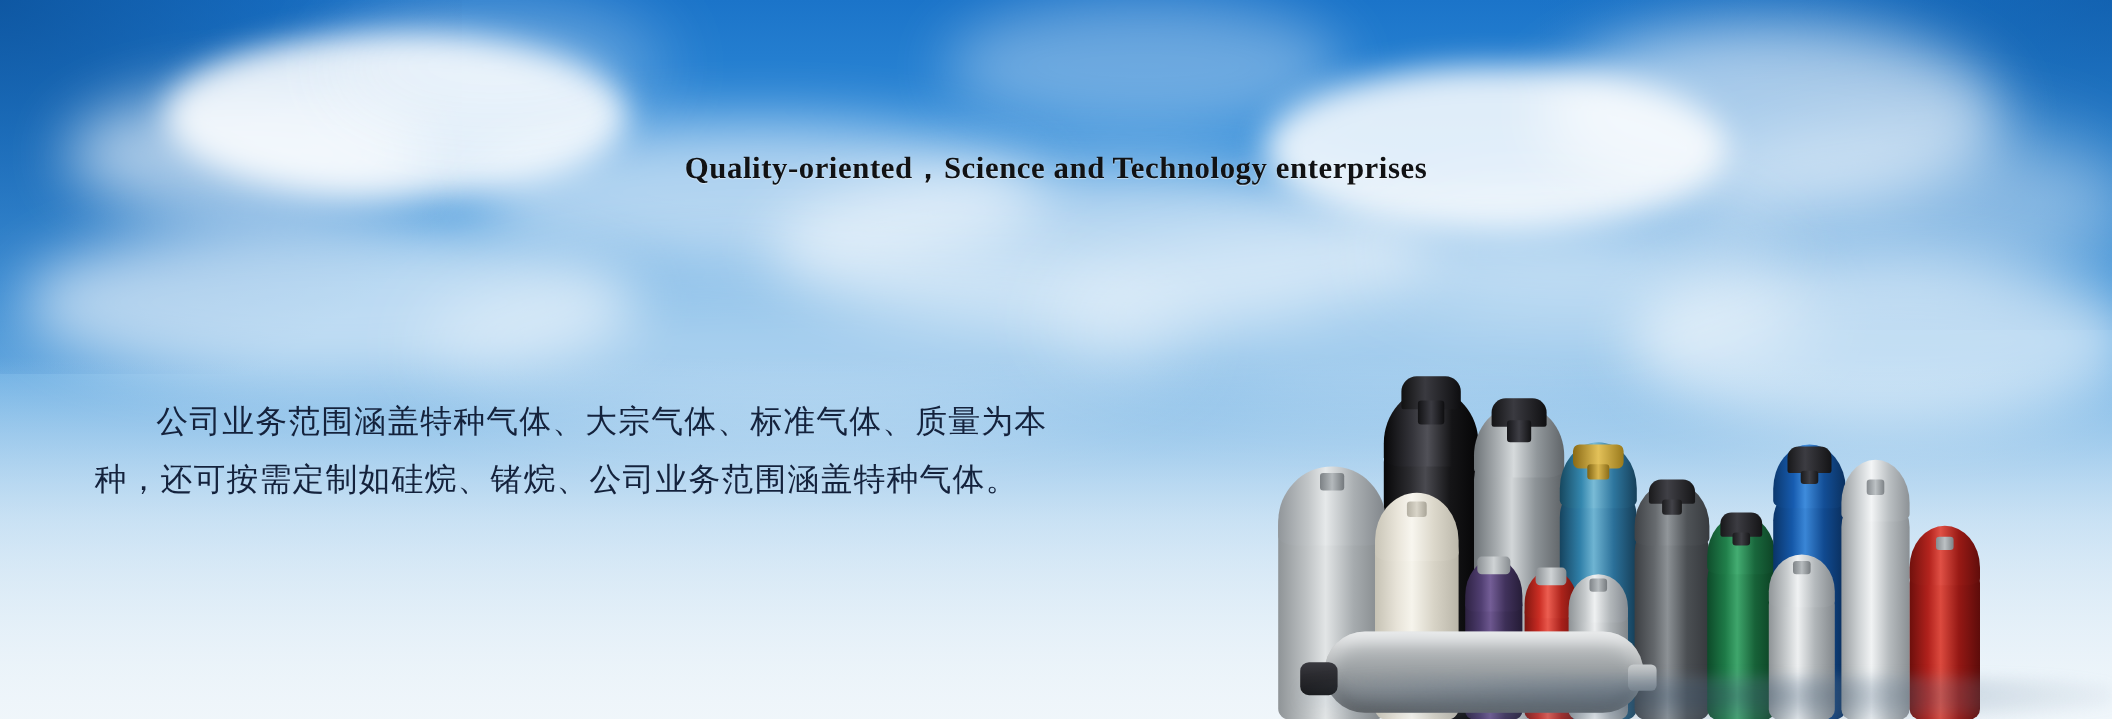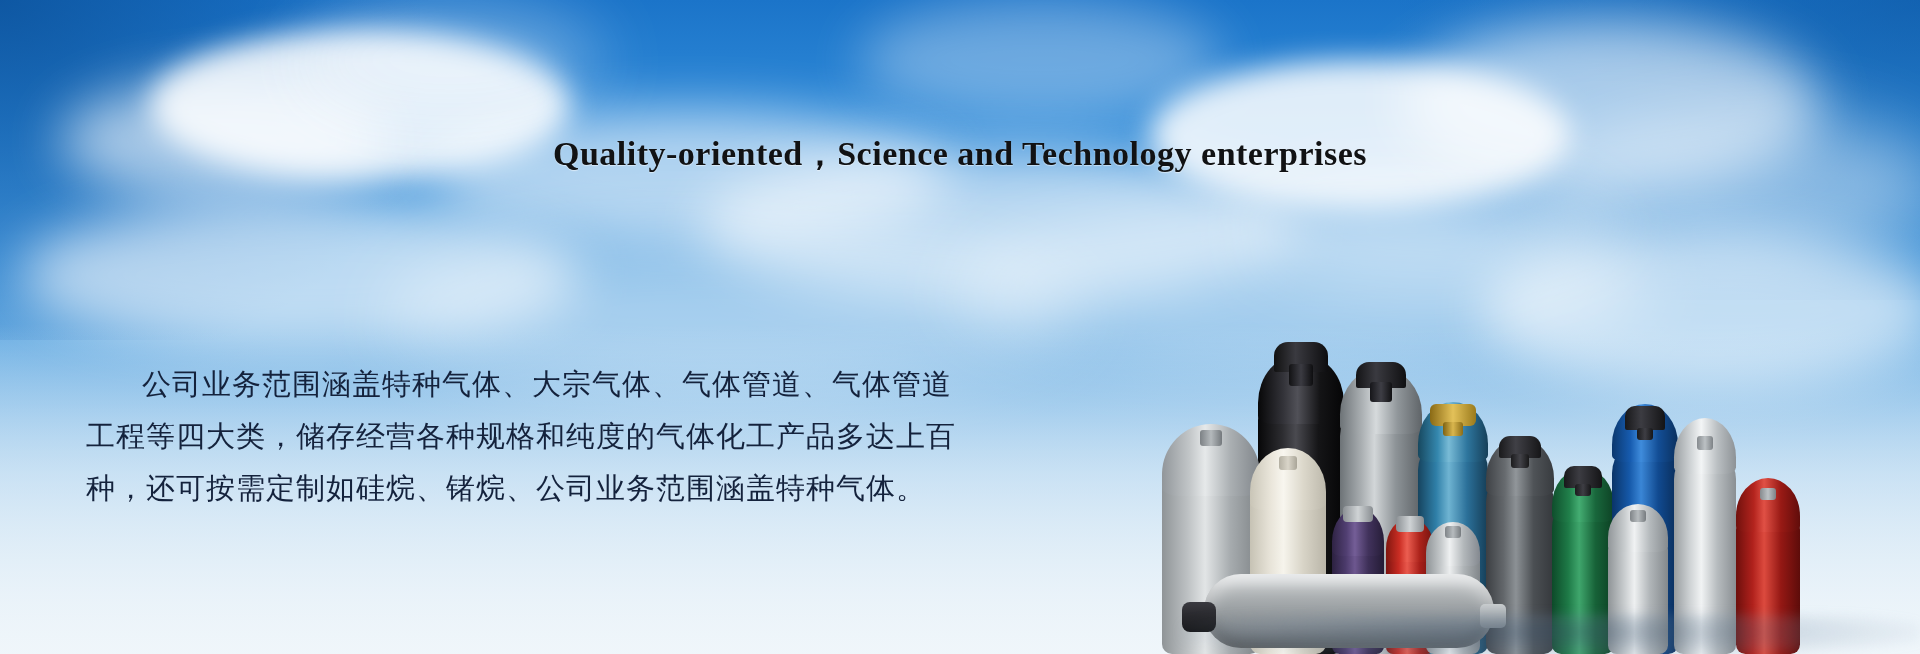"Quality-oriented，Science and Technology" .subhead { font-size: 34px -> 28px }
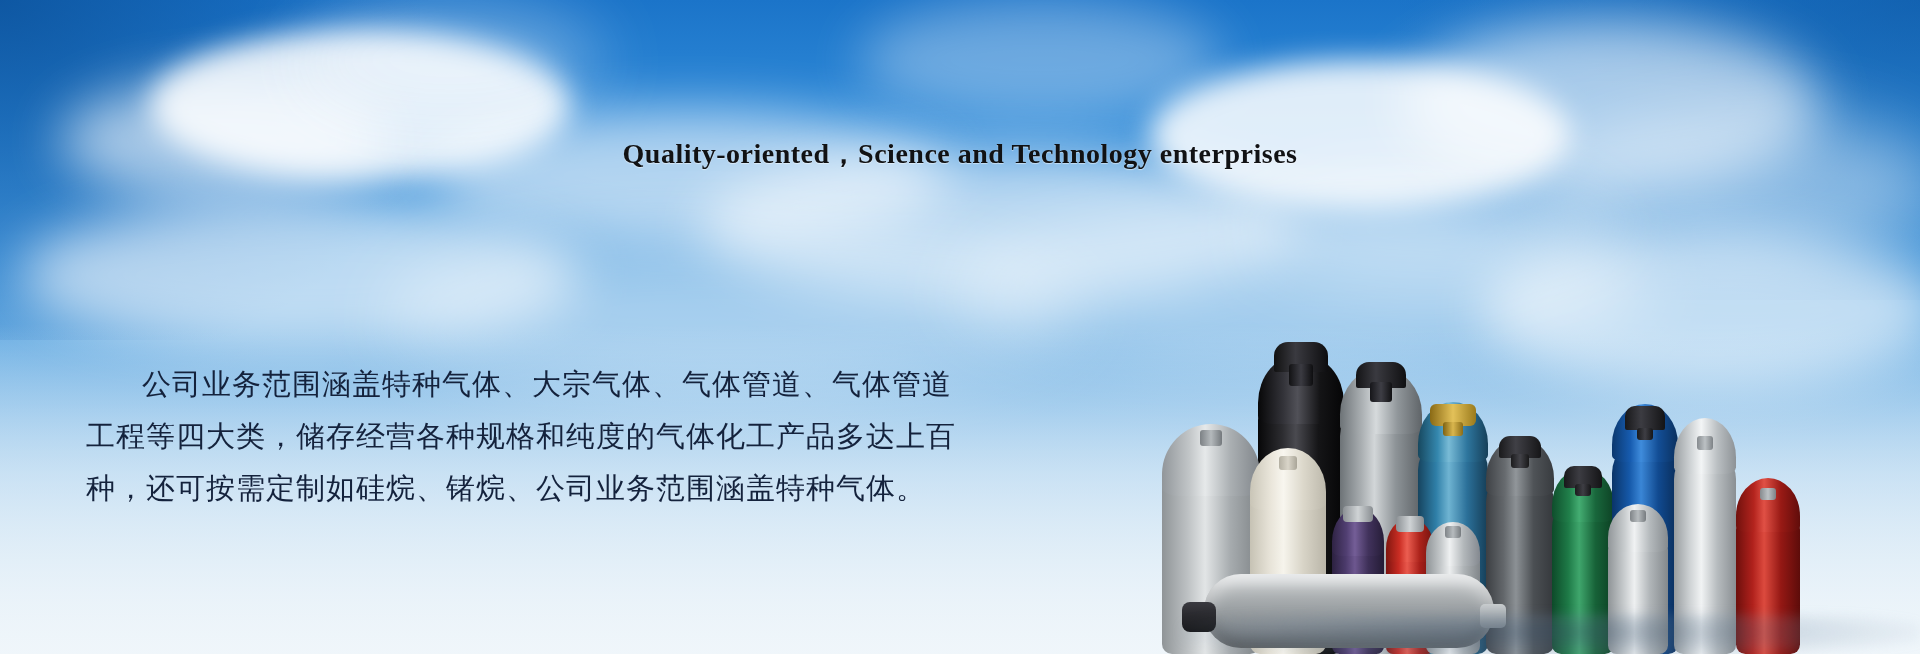"公司业务范围涵盖特种气体、大宗气体、气体管道、气体管道" span.ln { text: 气体管道、气体管道 -> 标准气体、质量为本 }
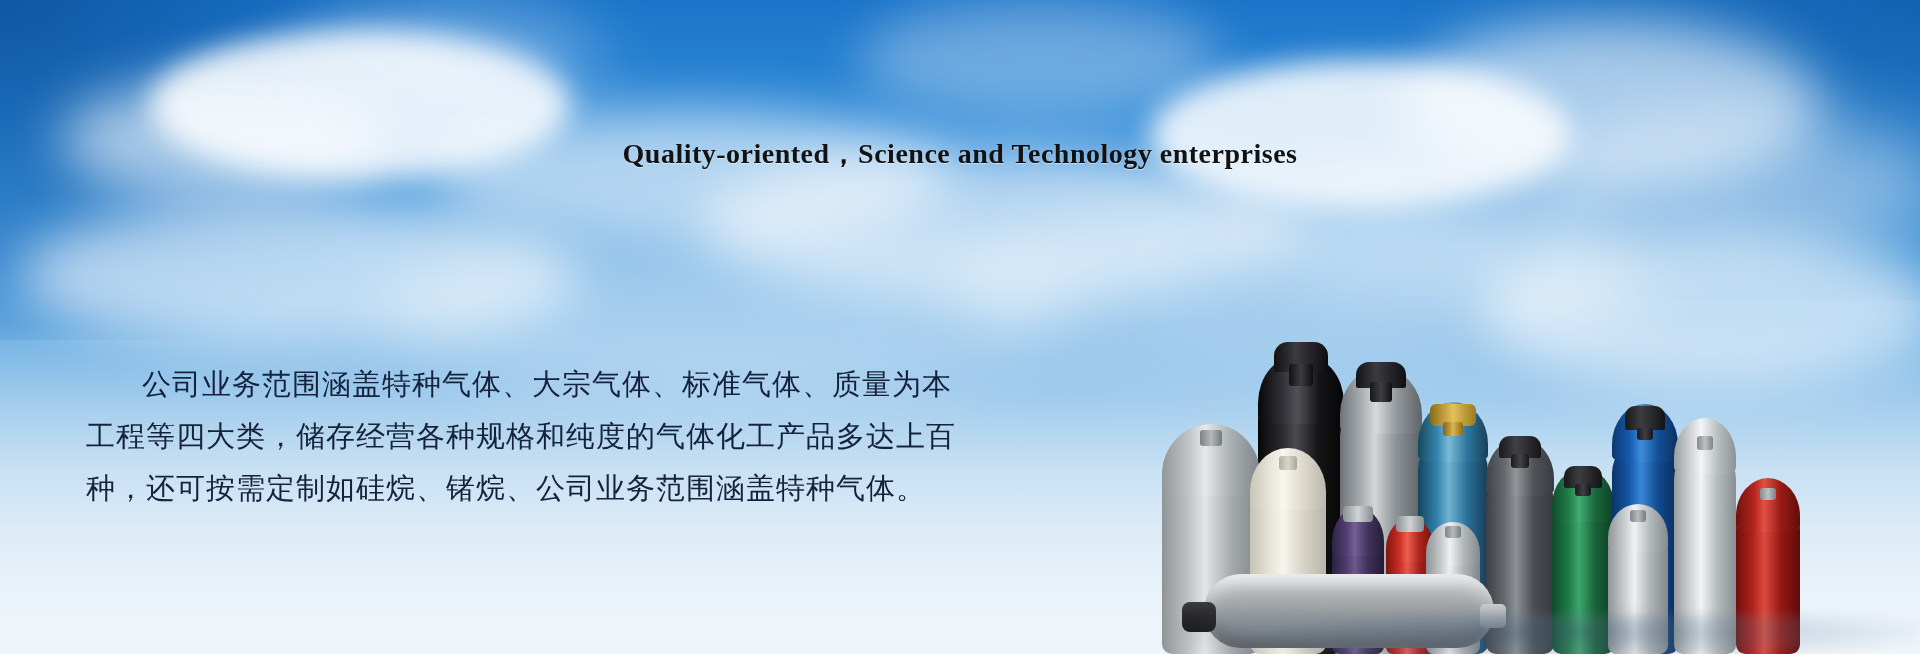"工程等四大类，储存经营各种规格和纯度的气体化工产品多达上百" span.ln { html: <span>工程等四大类，储存经营各种规格和纯度的气体化工产品多达上百</span> -> none }
